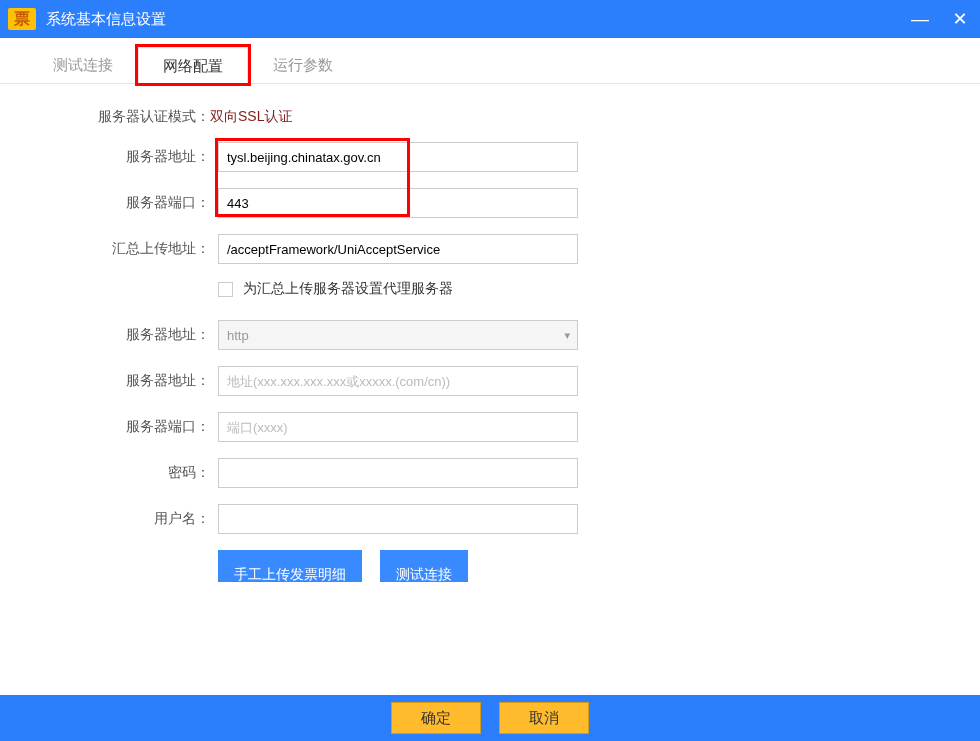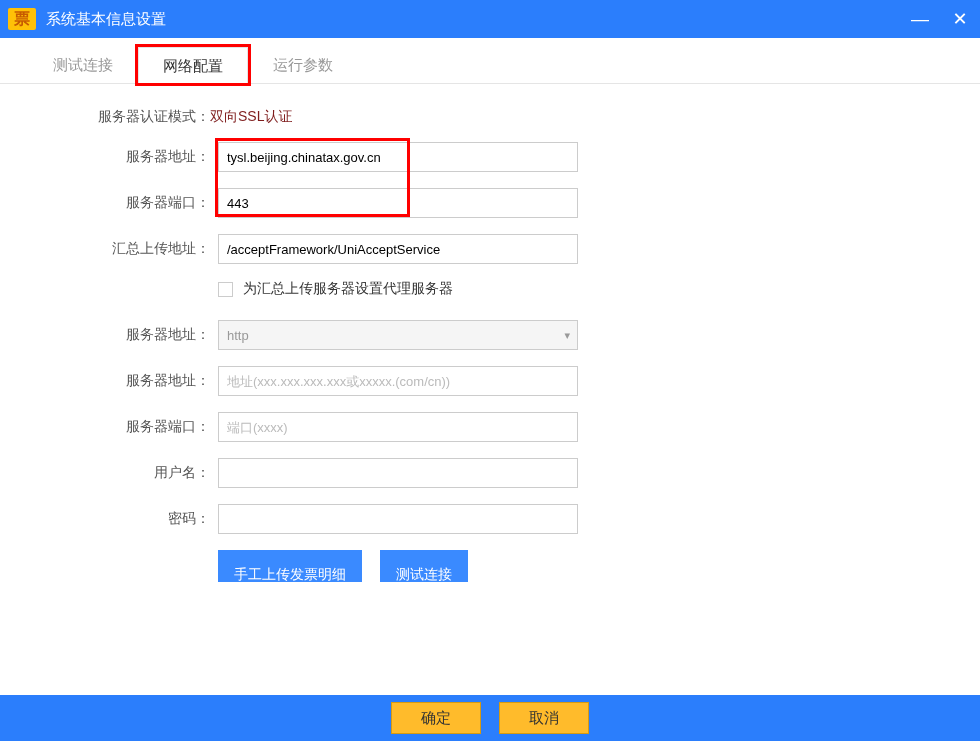"用户名：" div.form-row { order: before "密码：" -> after "密码：" }
